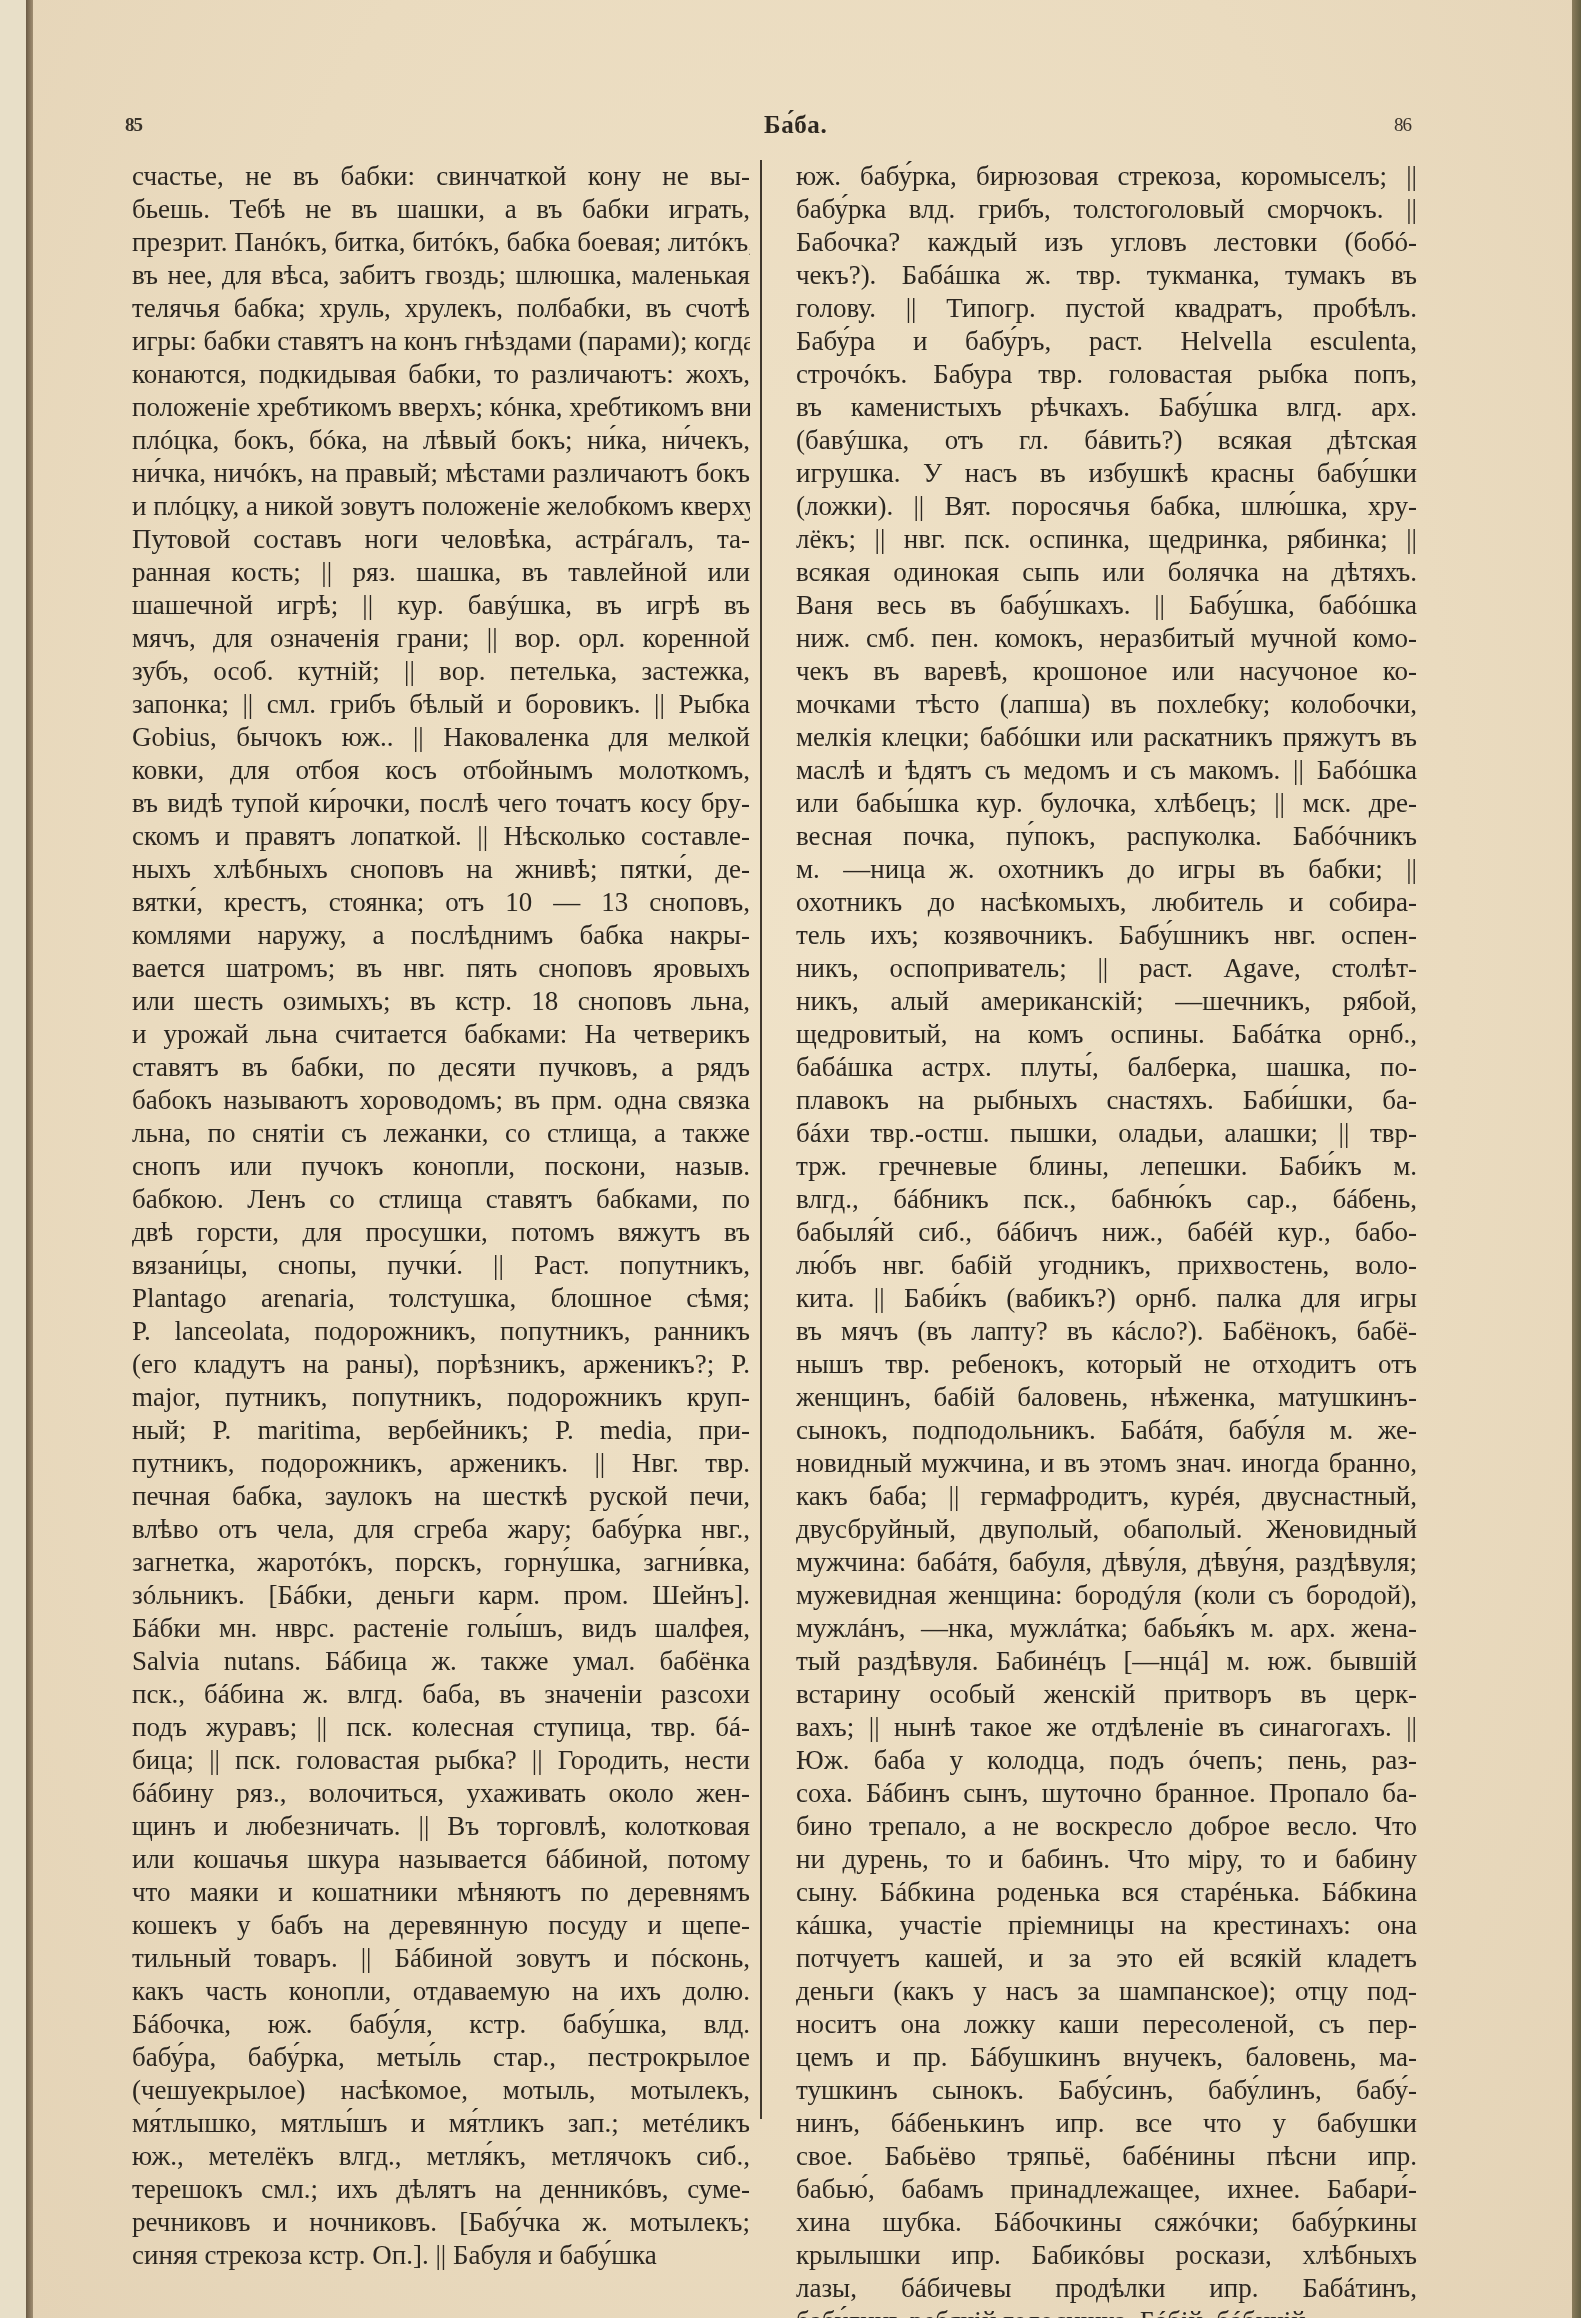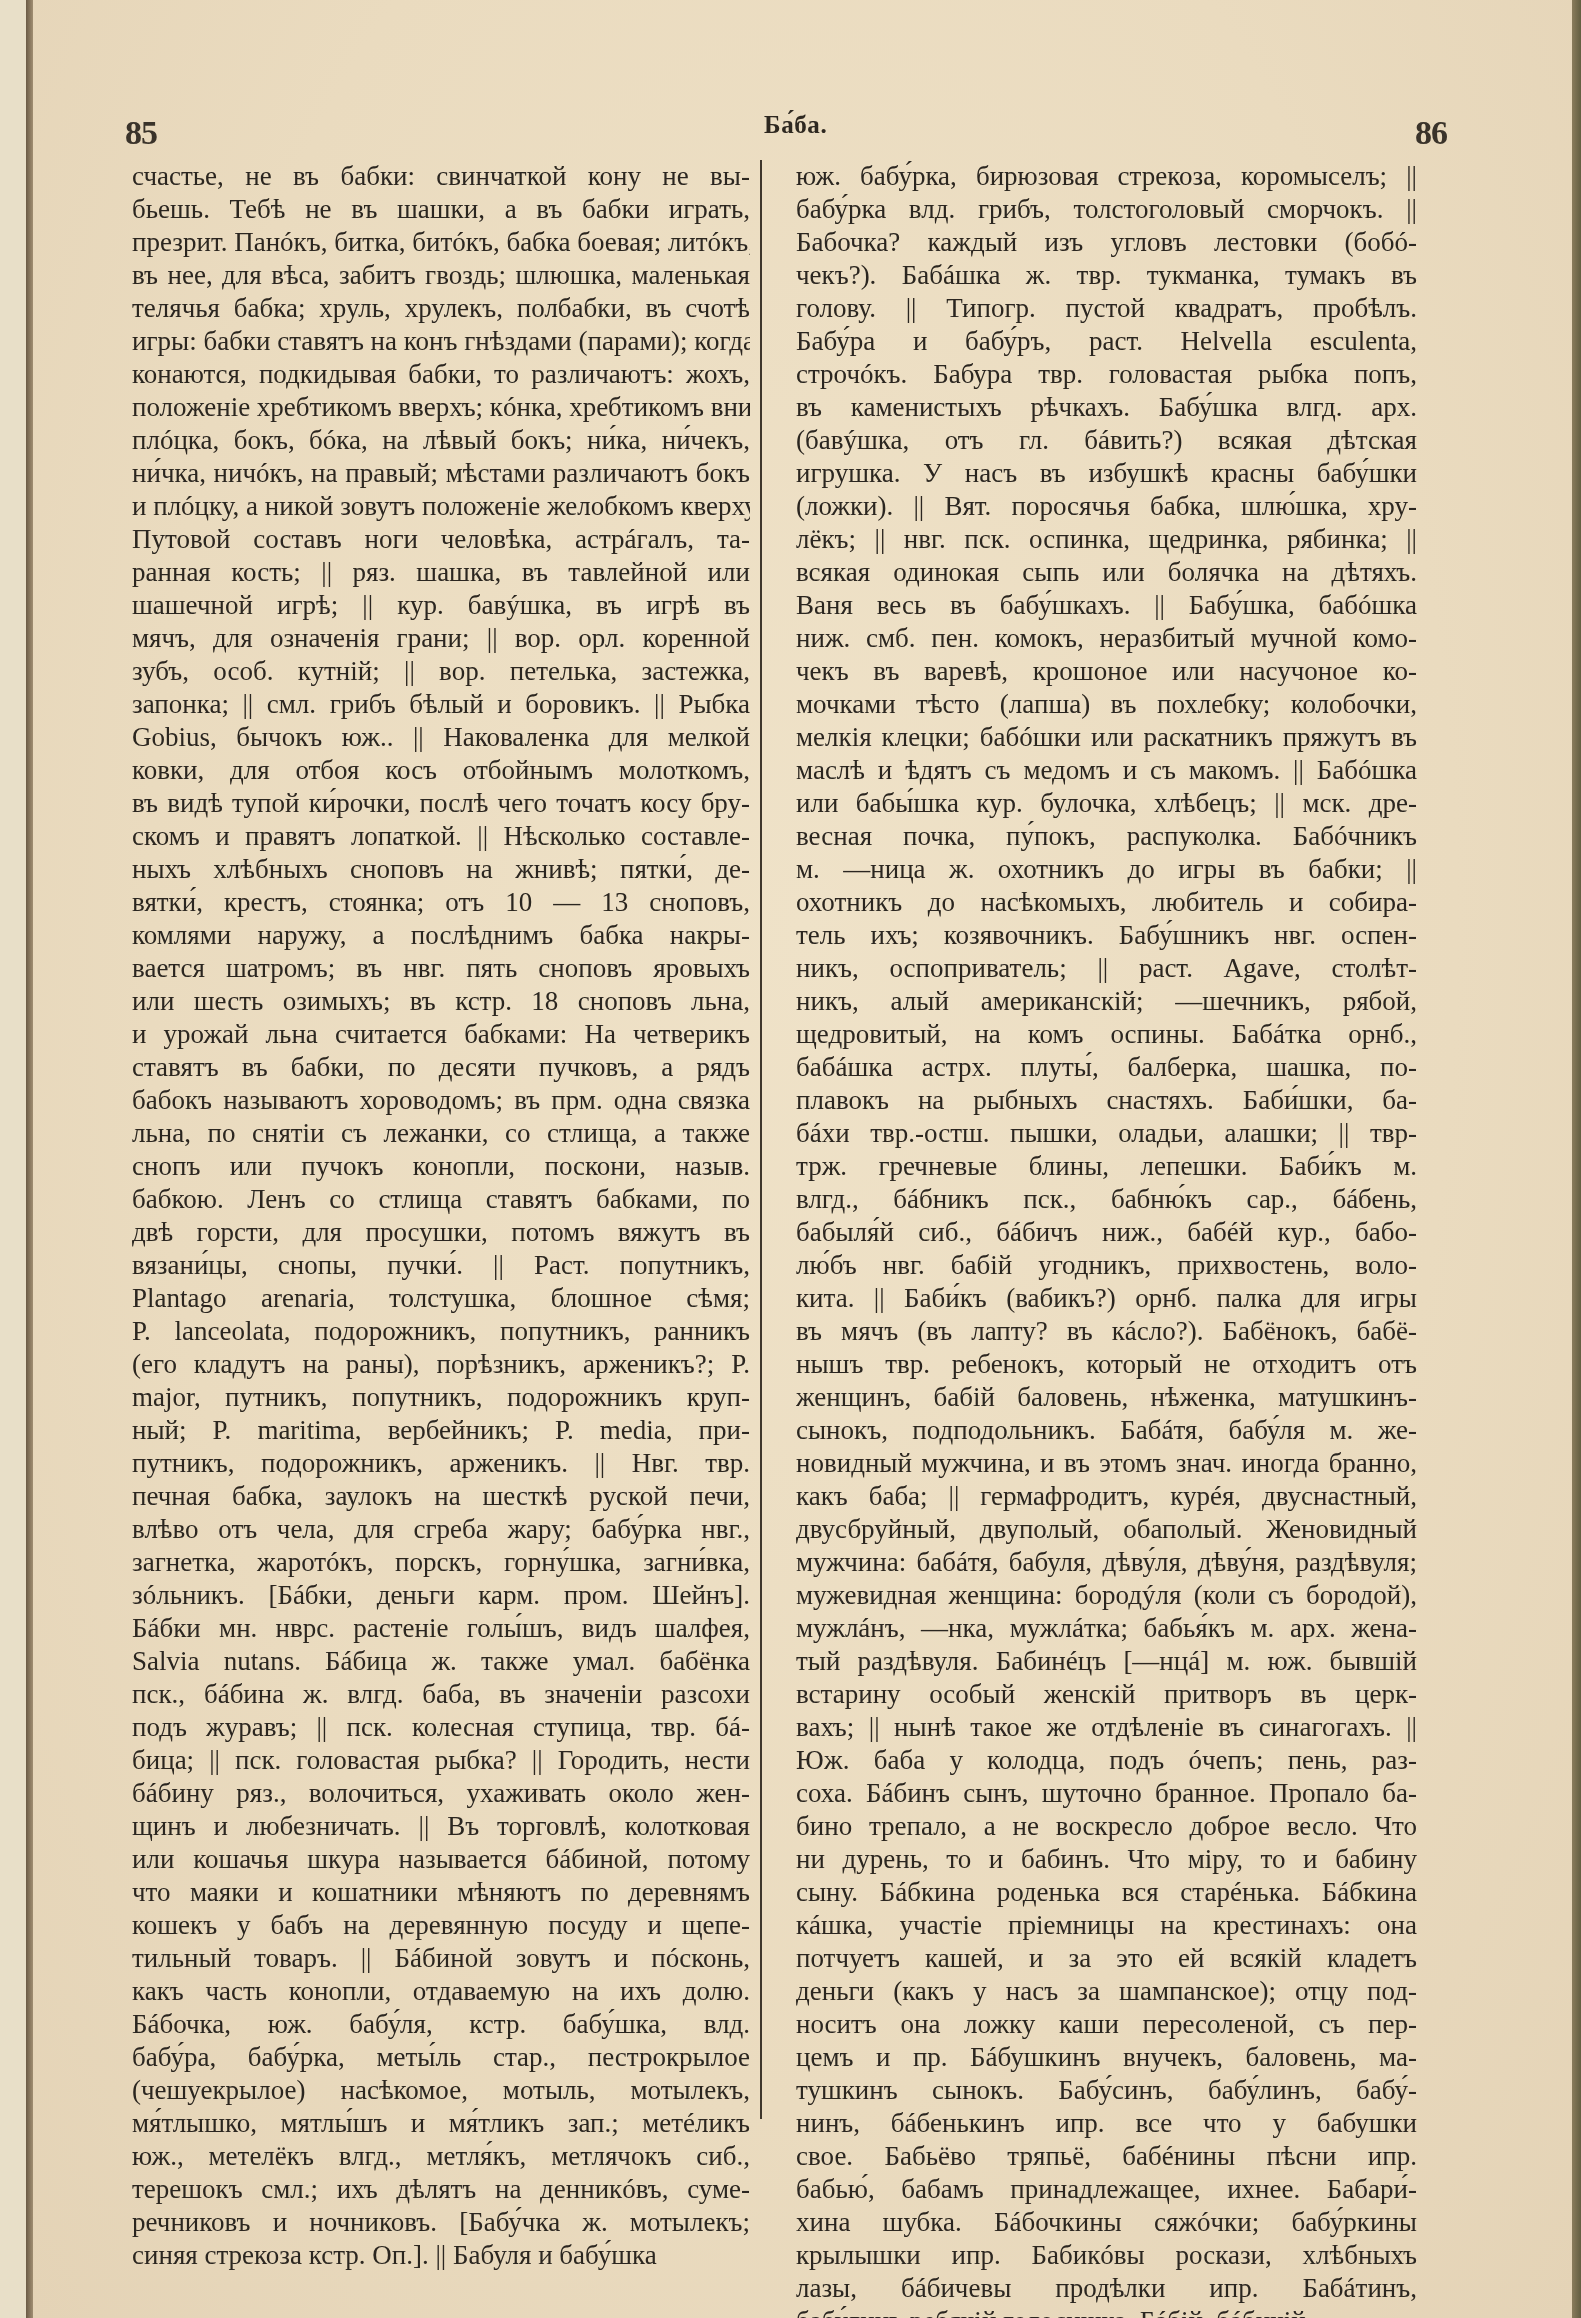"85" .page-num { font-size: 34px -> 19px }
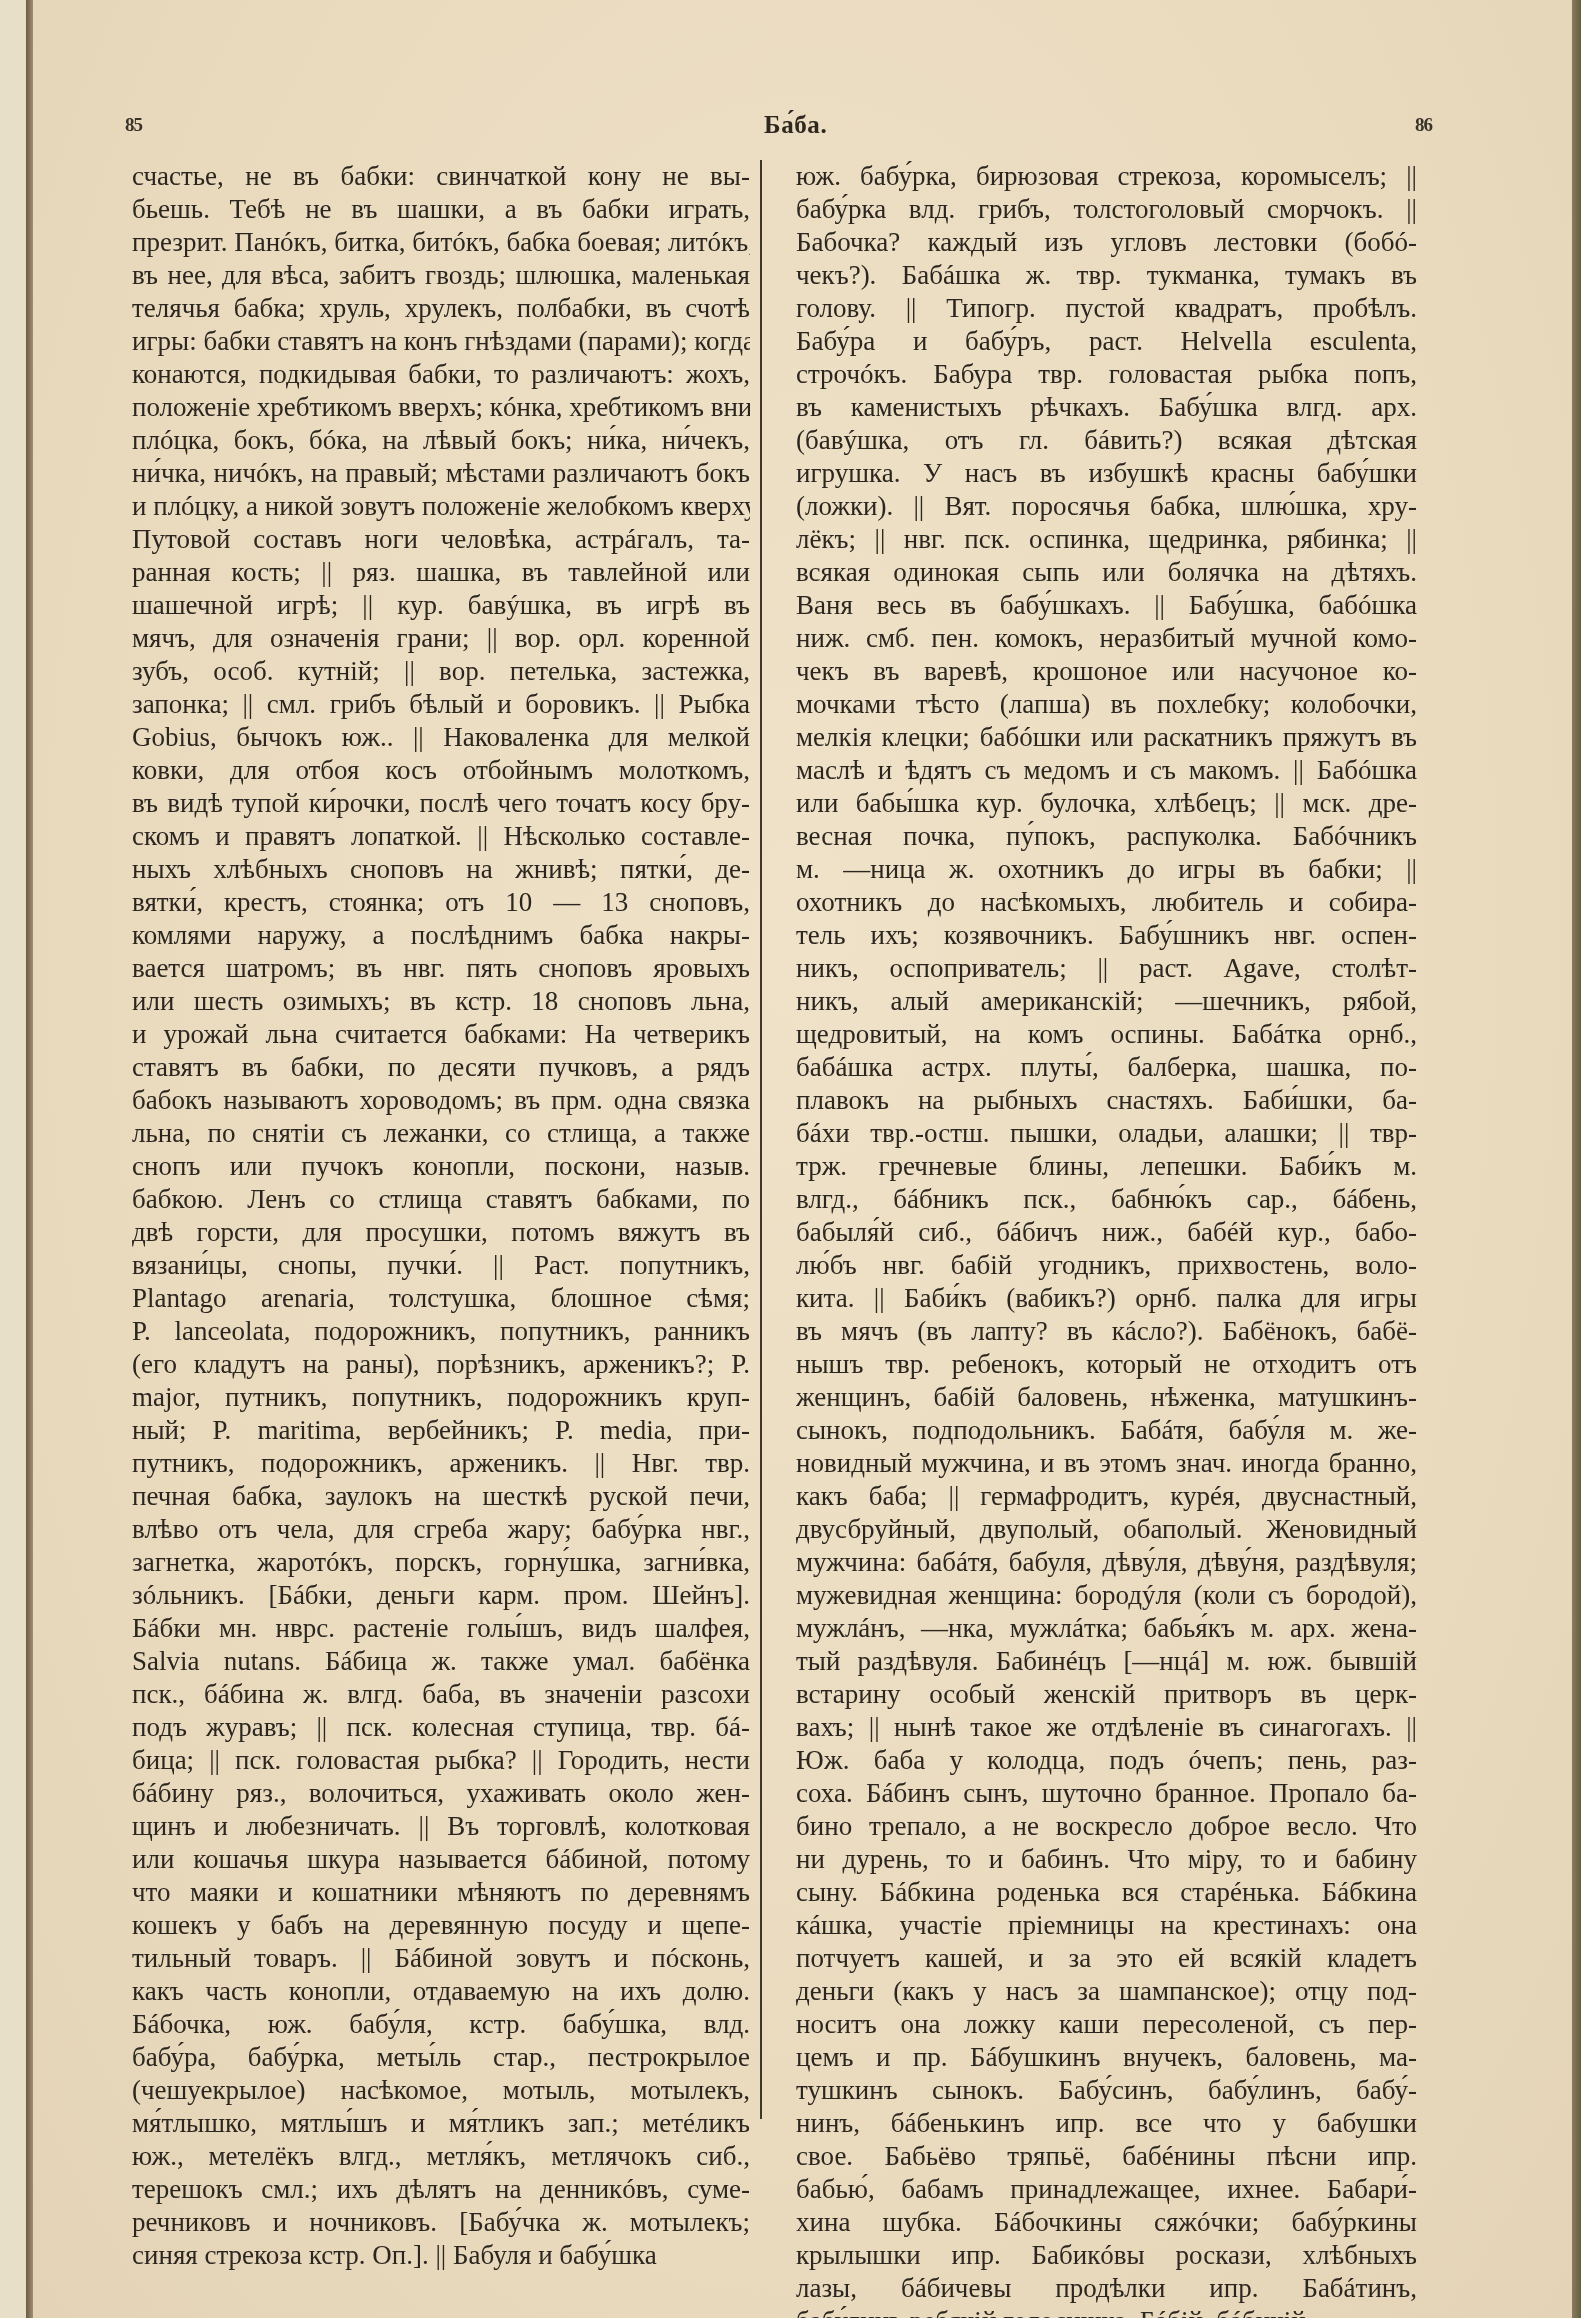"86" .page-num.right { font-weight: bold -> normal; margin-left: 21px -> none }
